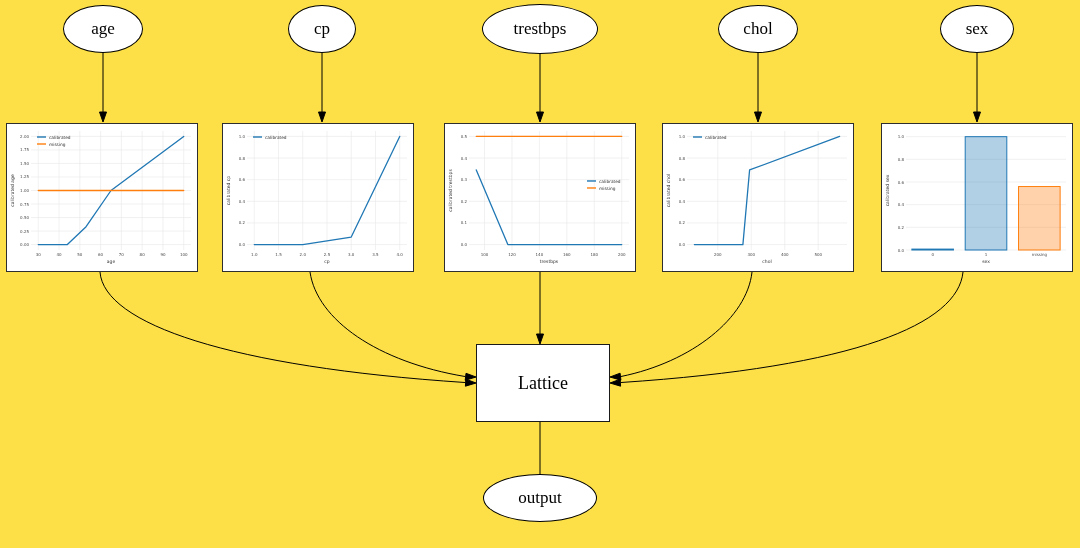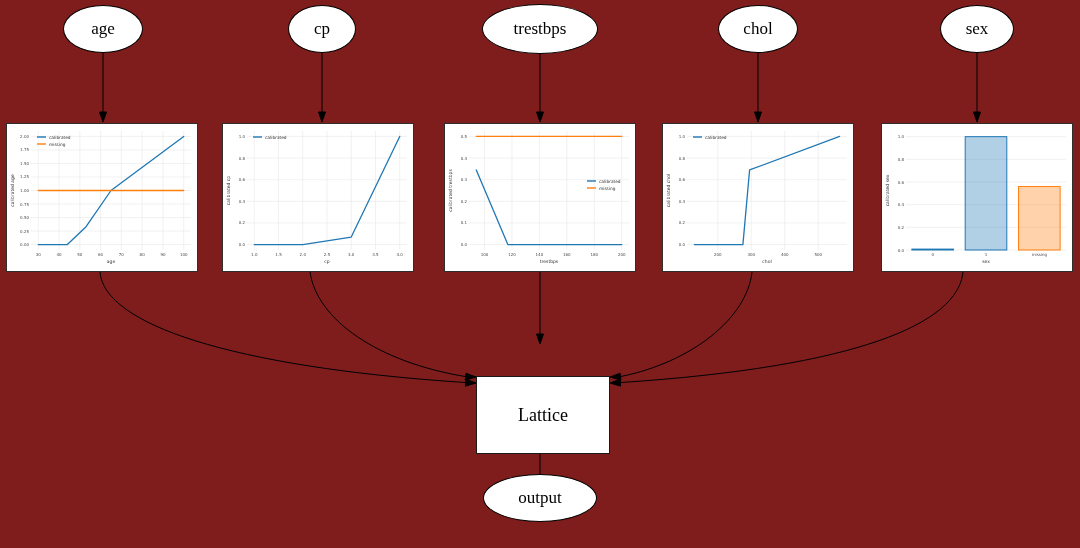"age" #canvas { background: #7f1d1d -> #fde047 }
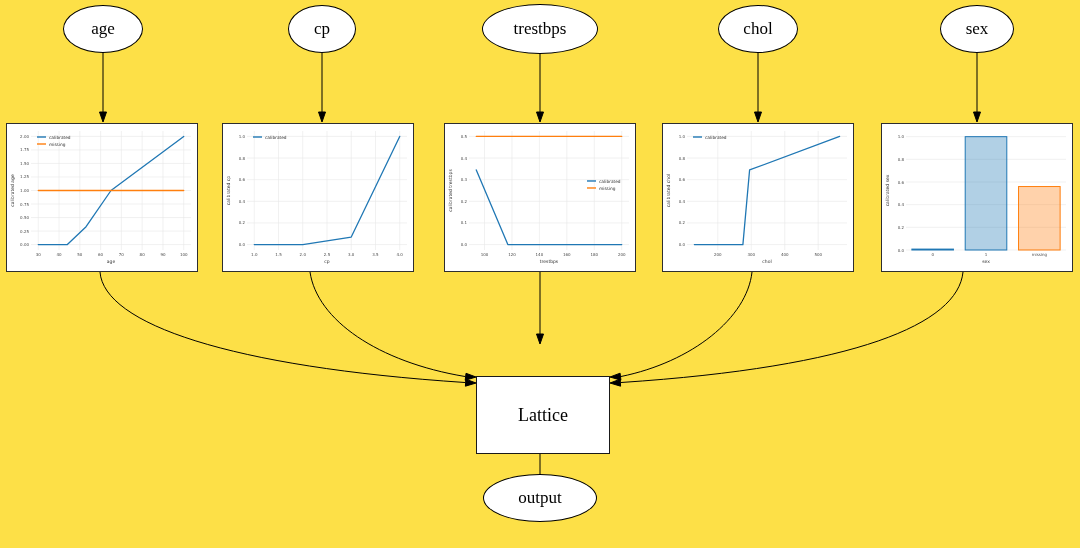"Lattice" .node-box { margin-top: 32px -> none }
